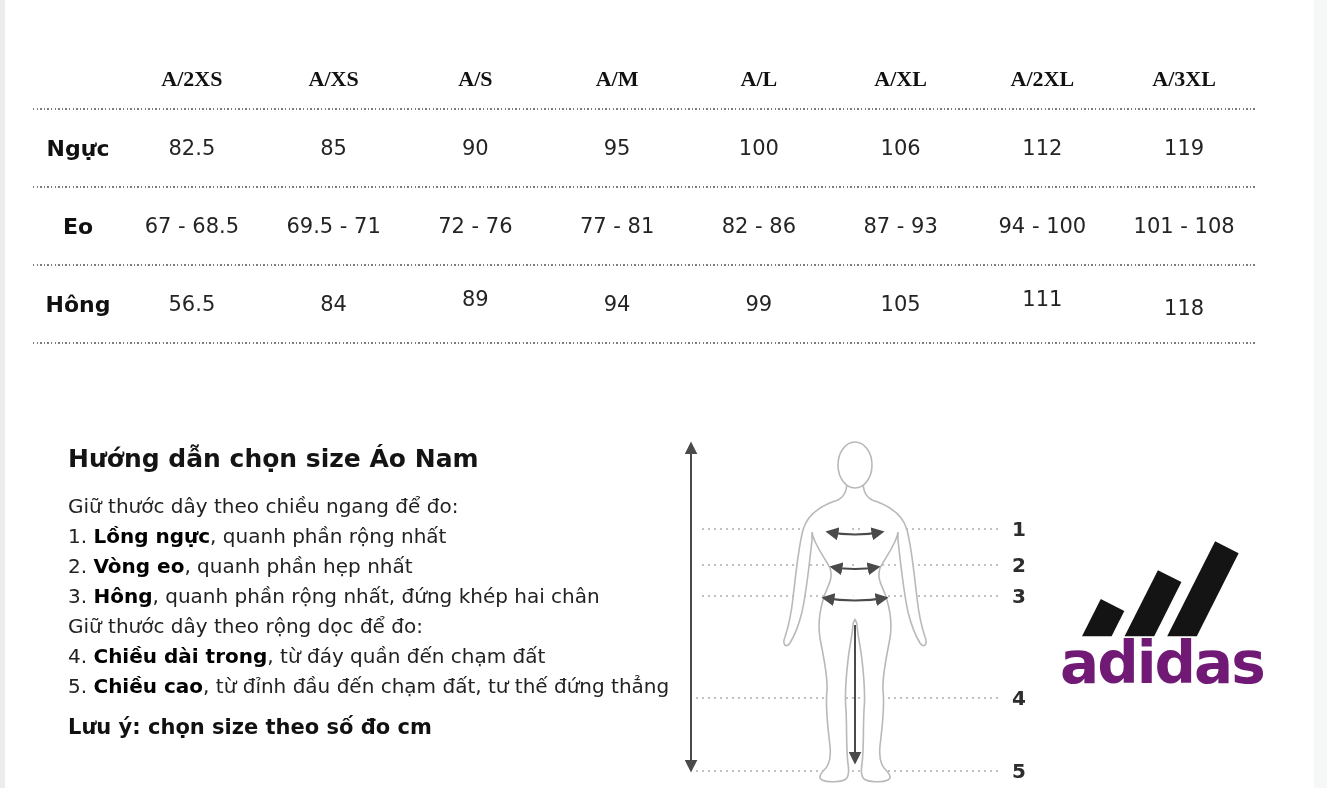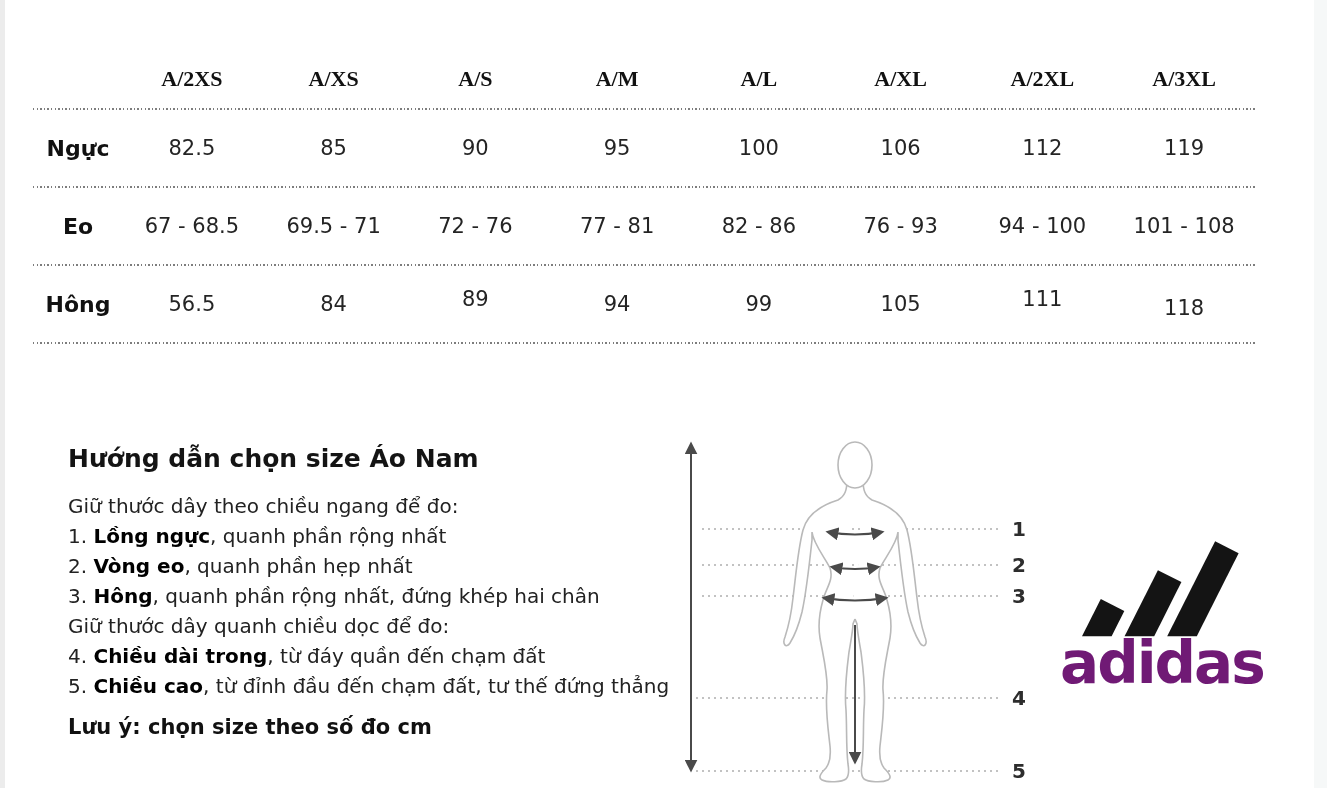"76 - 93" div.t-cell { text: 76 -> 87 }
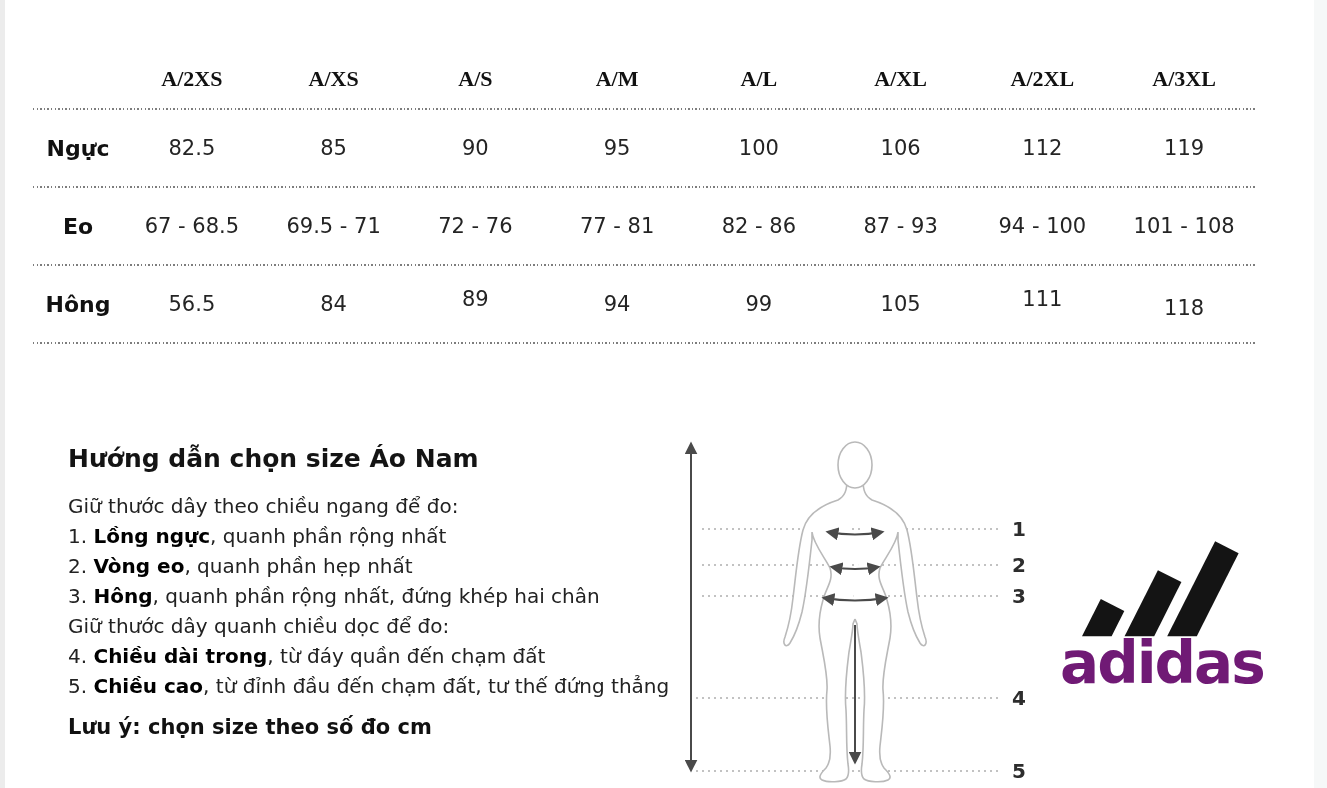"Giữ thước dây quanh chiều" div.g-line { text: quanh chiều -> theo rộng }
